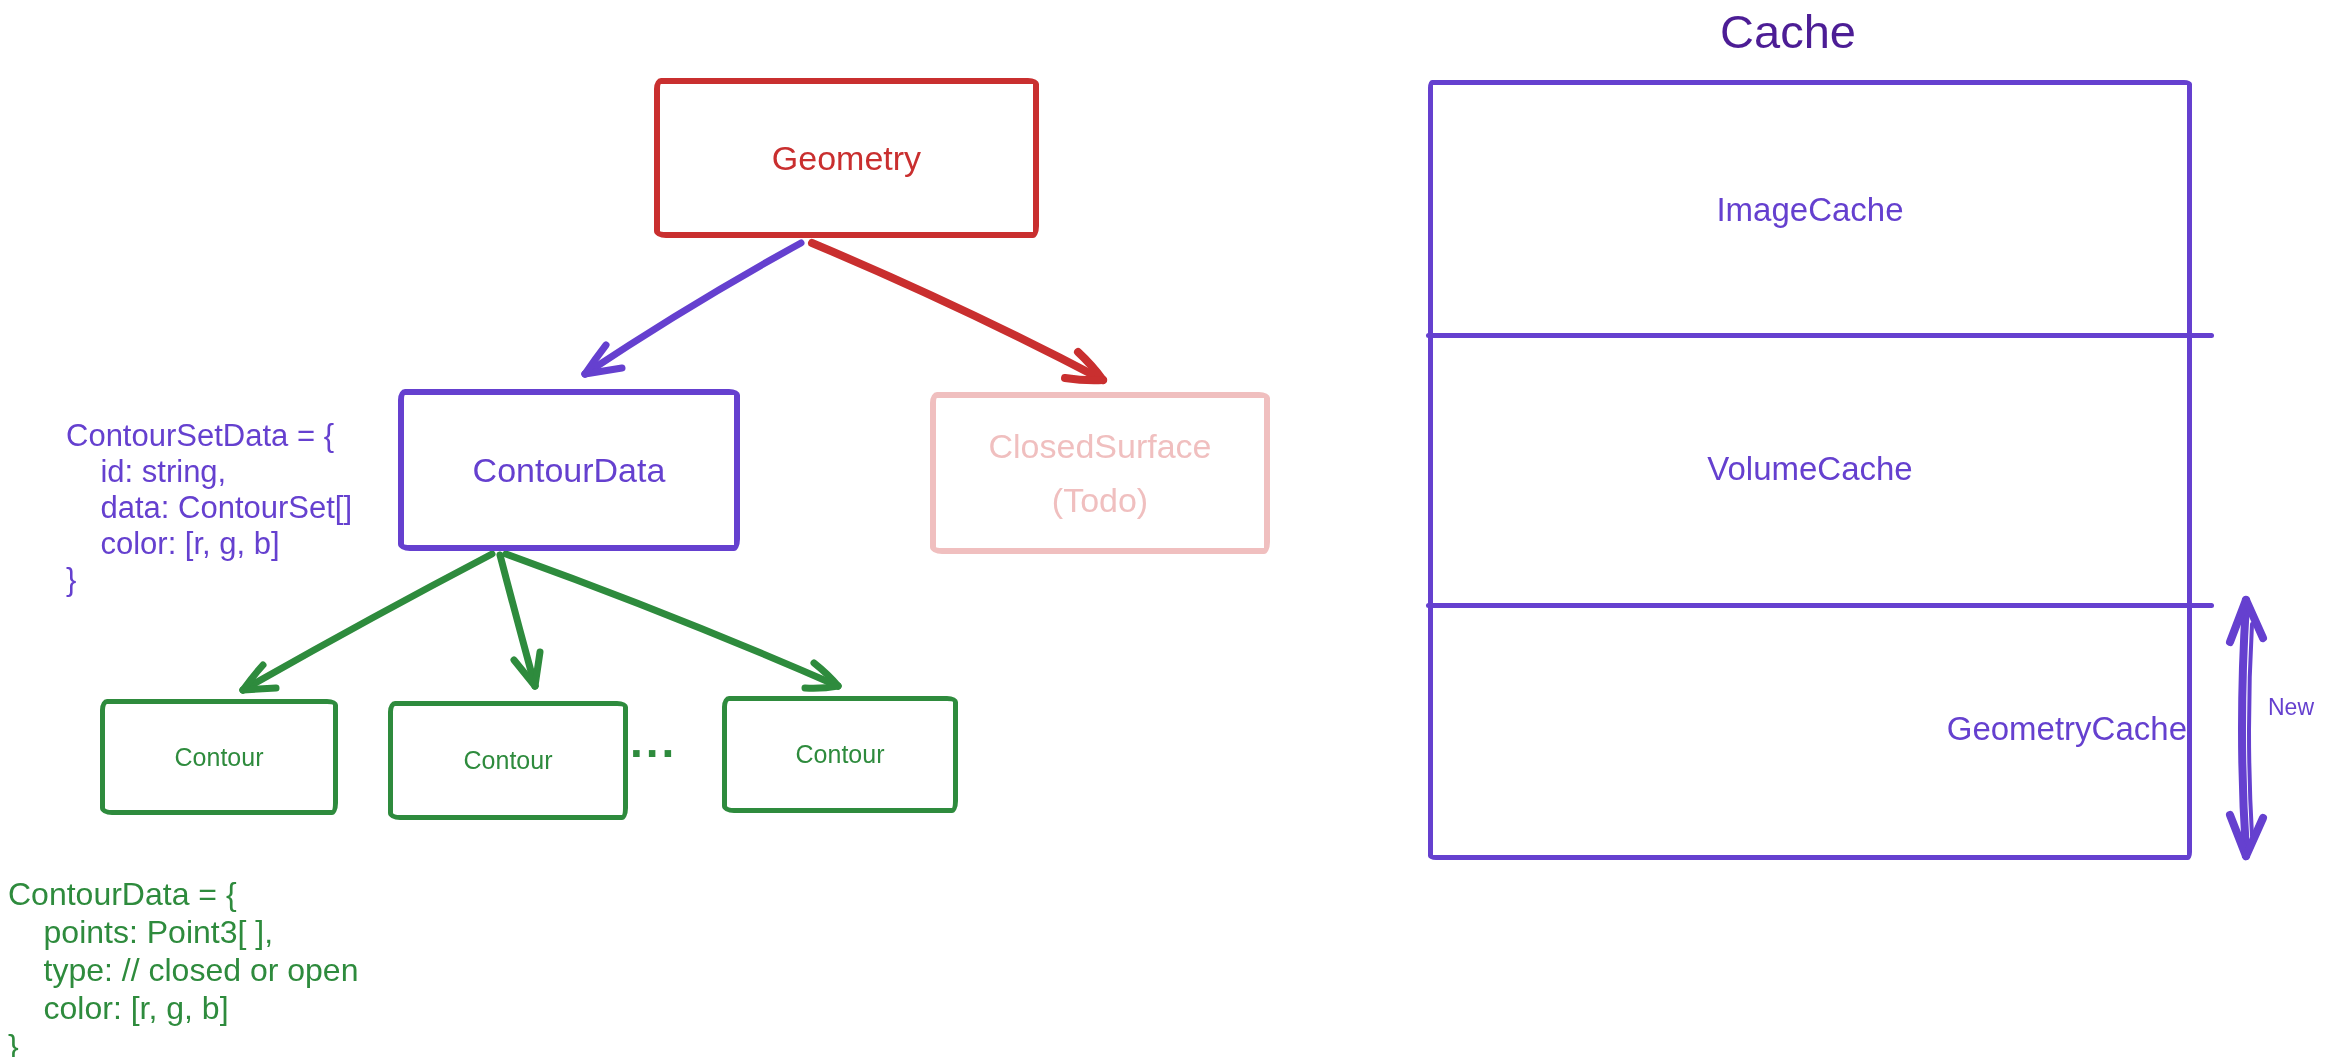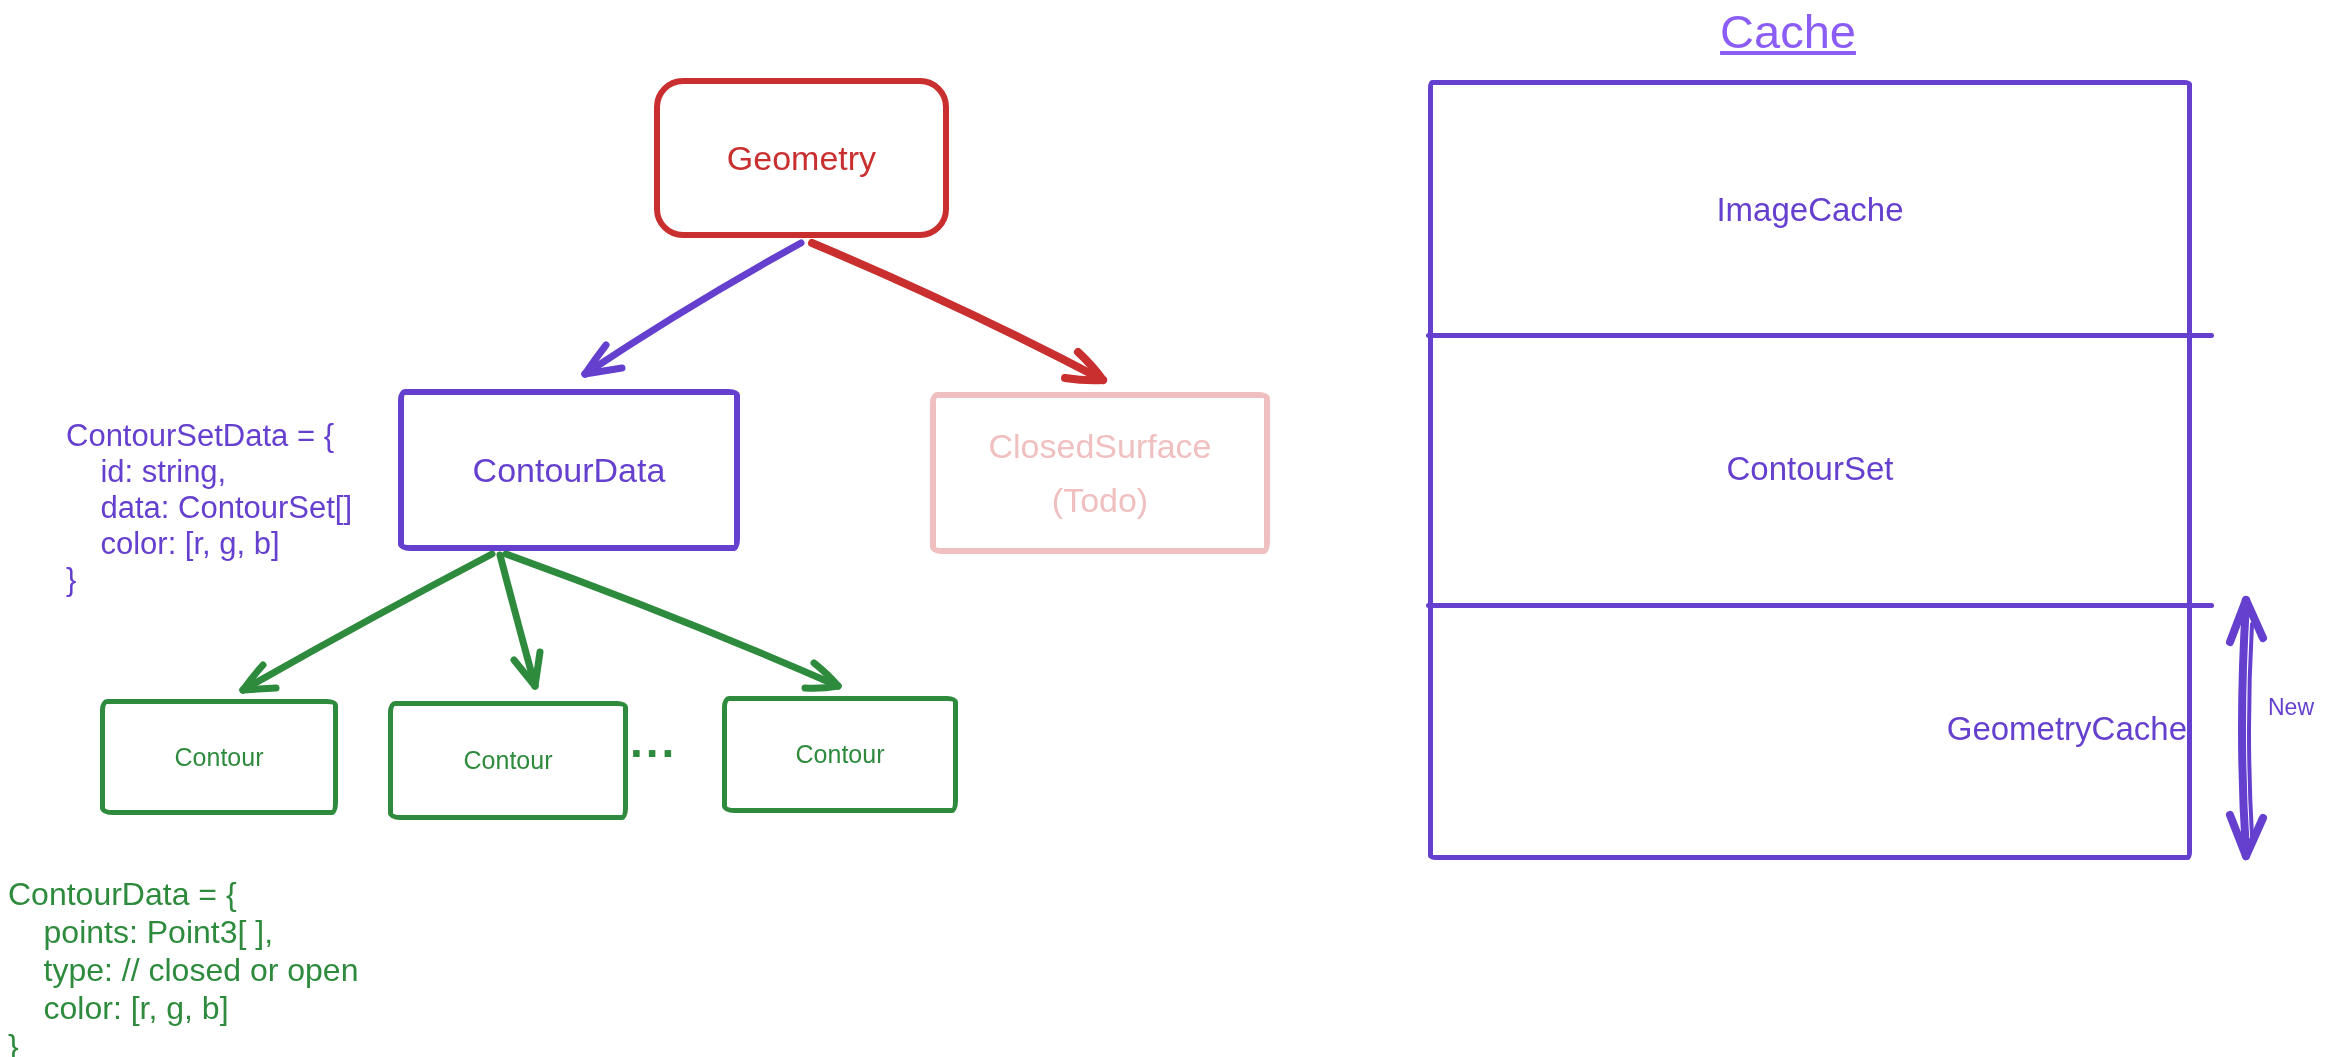"Cache" .cache-title { color: #8b5cf6 -> #4c1d95; text-decoration: underline -> none }
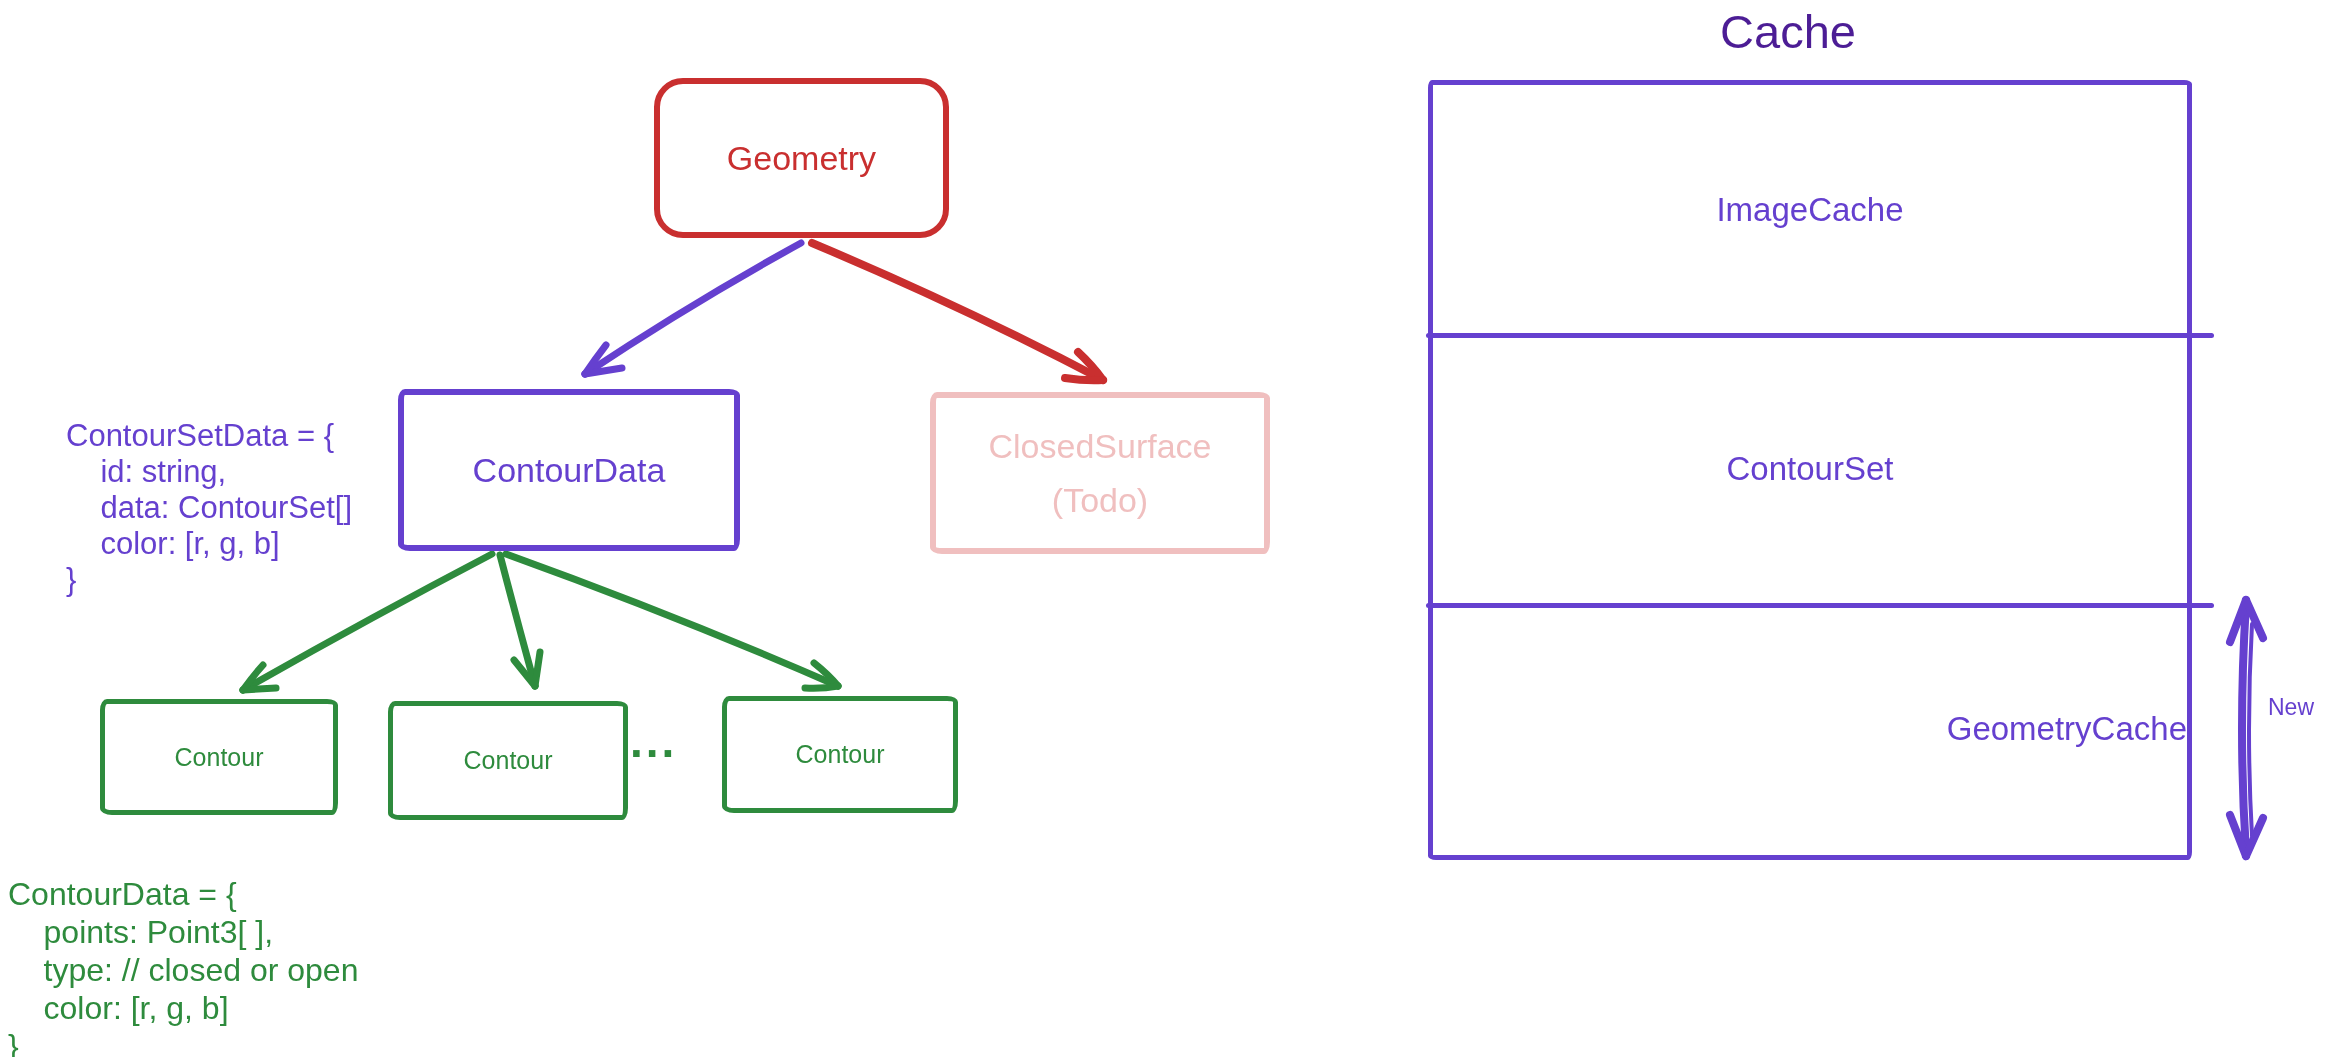"Geometry" .geometry-box { border-radius: 29px -> none; width: 295px -> 385px }
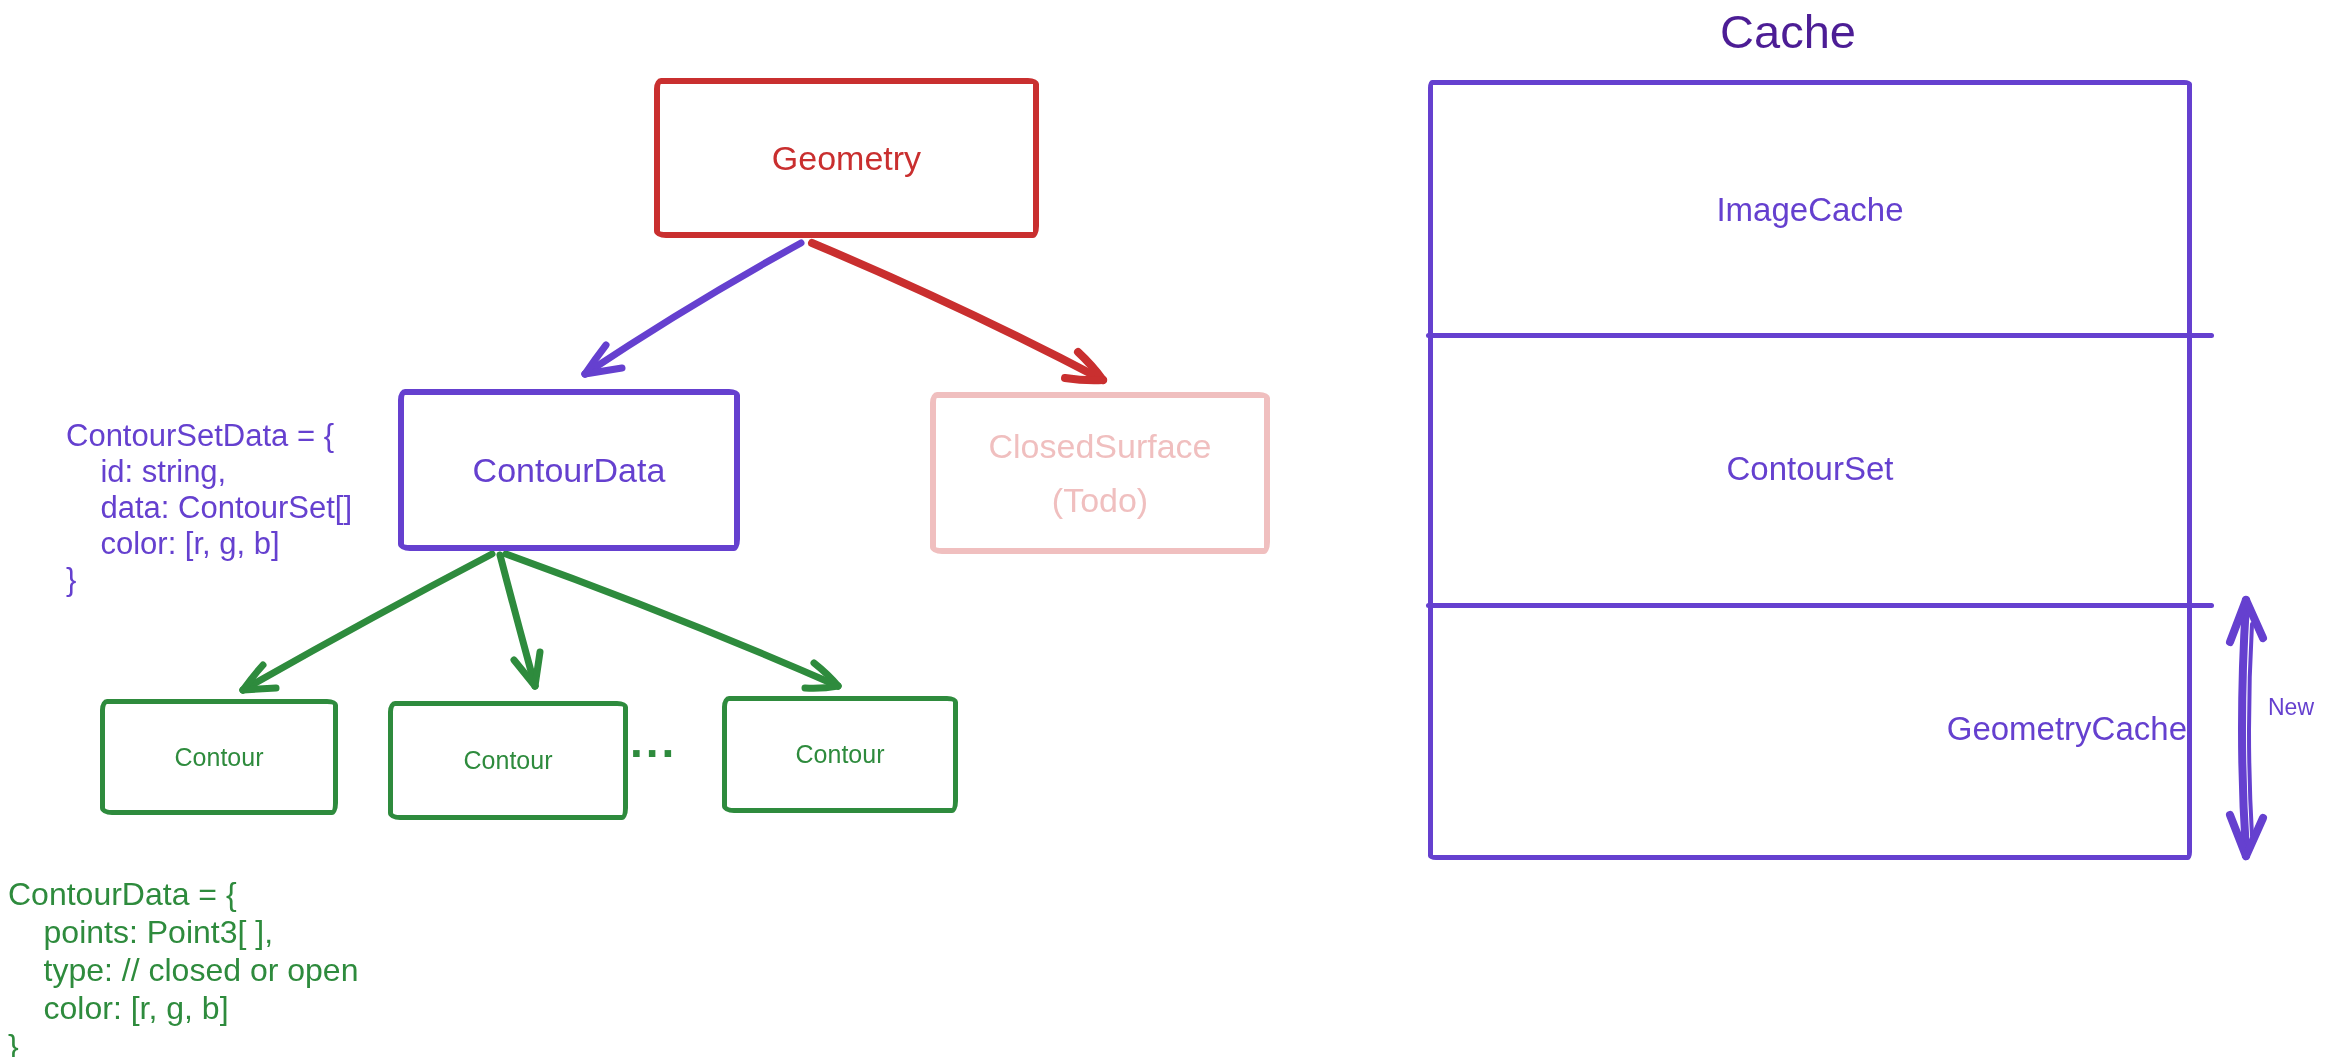"ContourSet" span { text: ContourSet -> VolumeCache }
